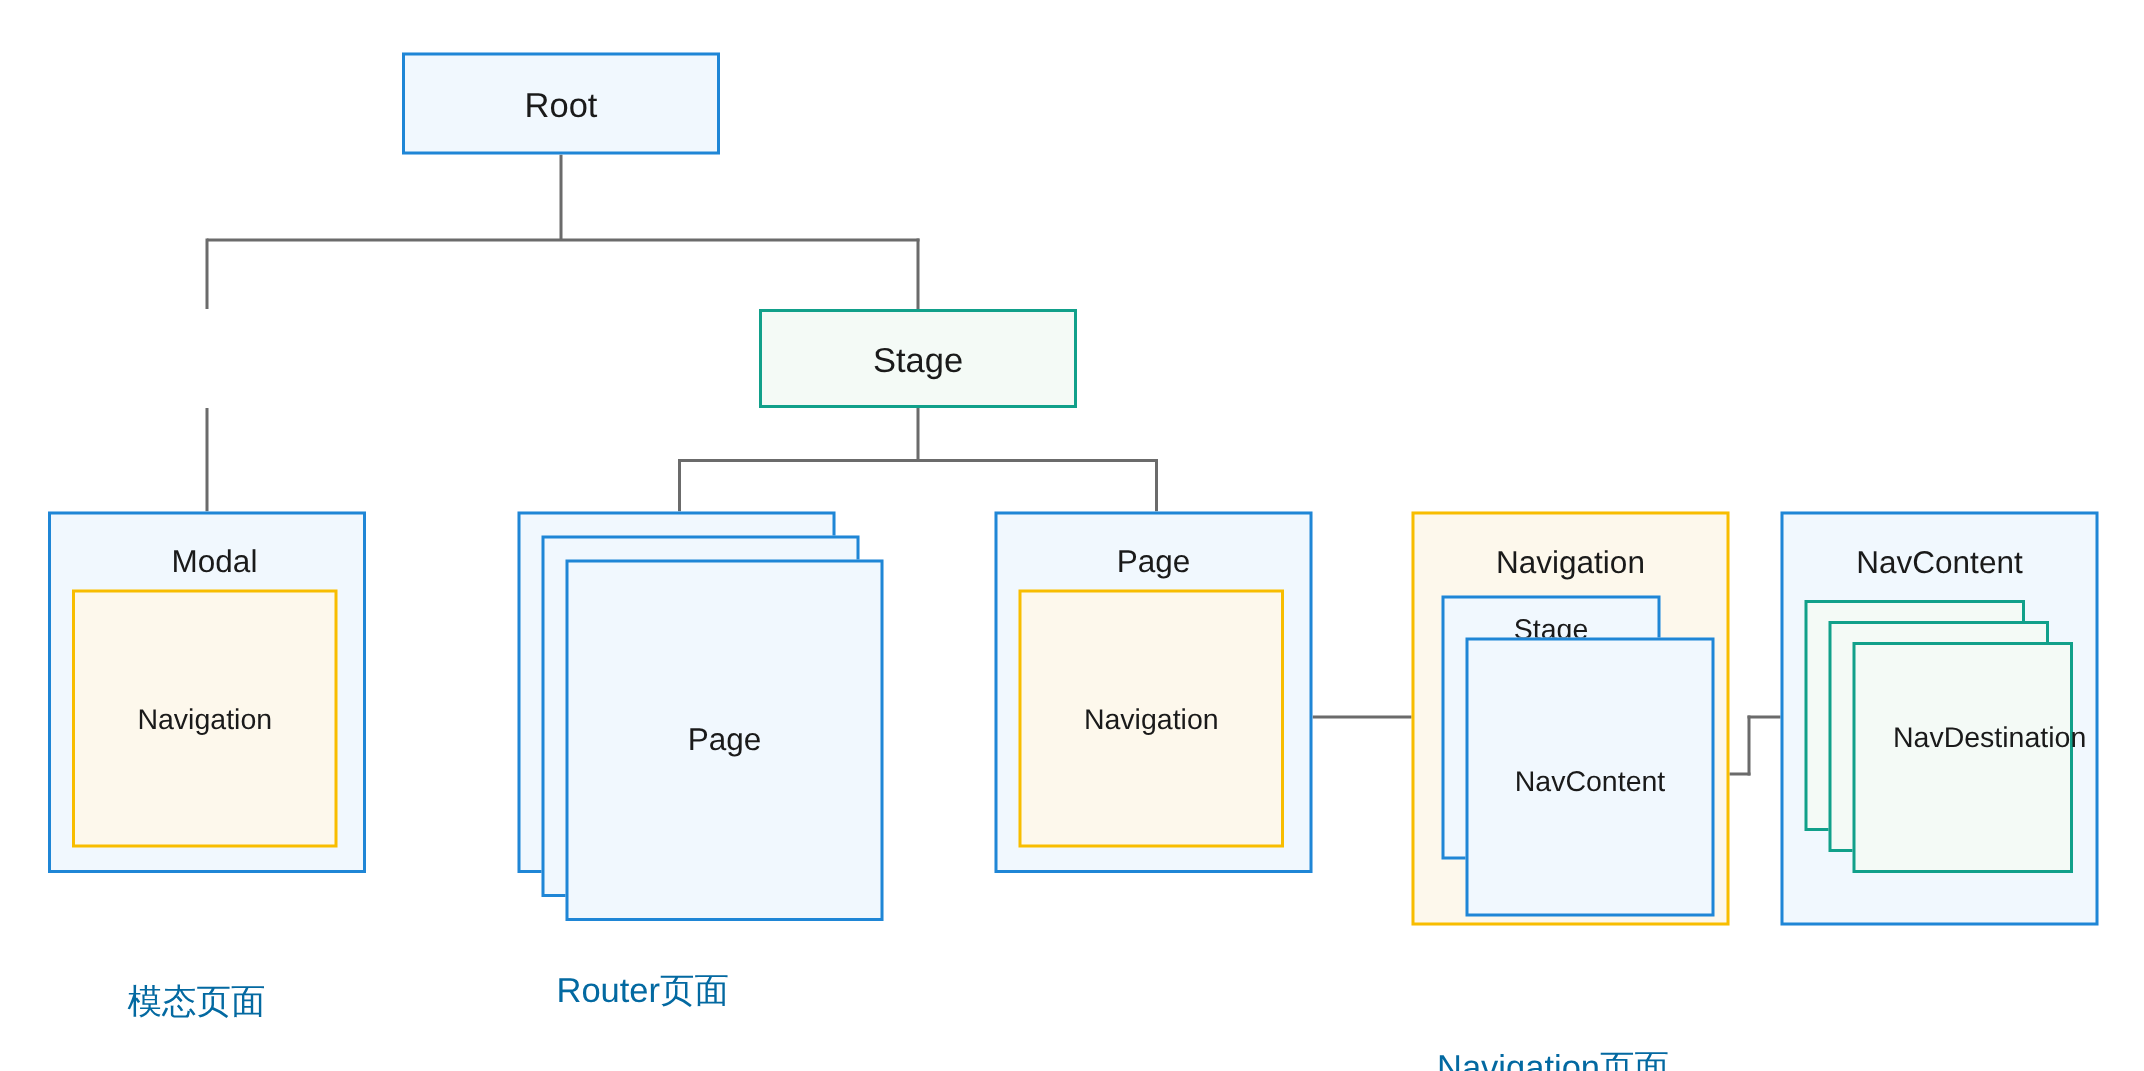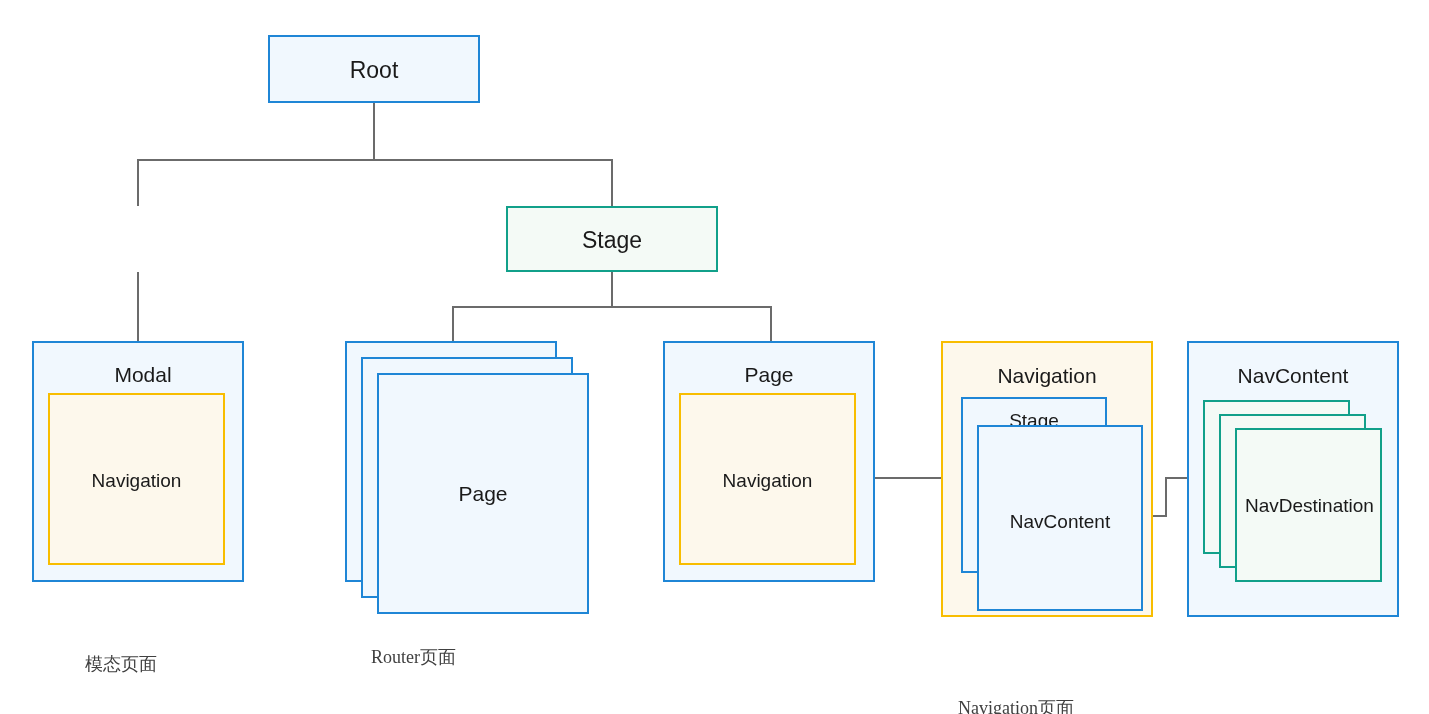"NavDestination" div.lbl { padding: 0 8px -> 0 25px; top: 64px -> 51px }
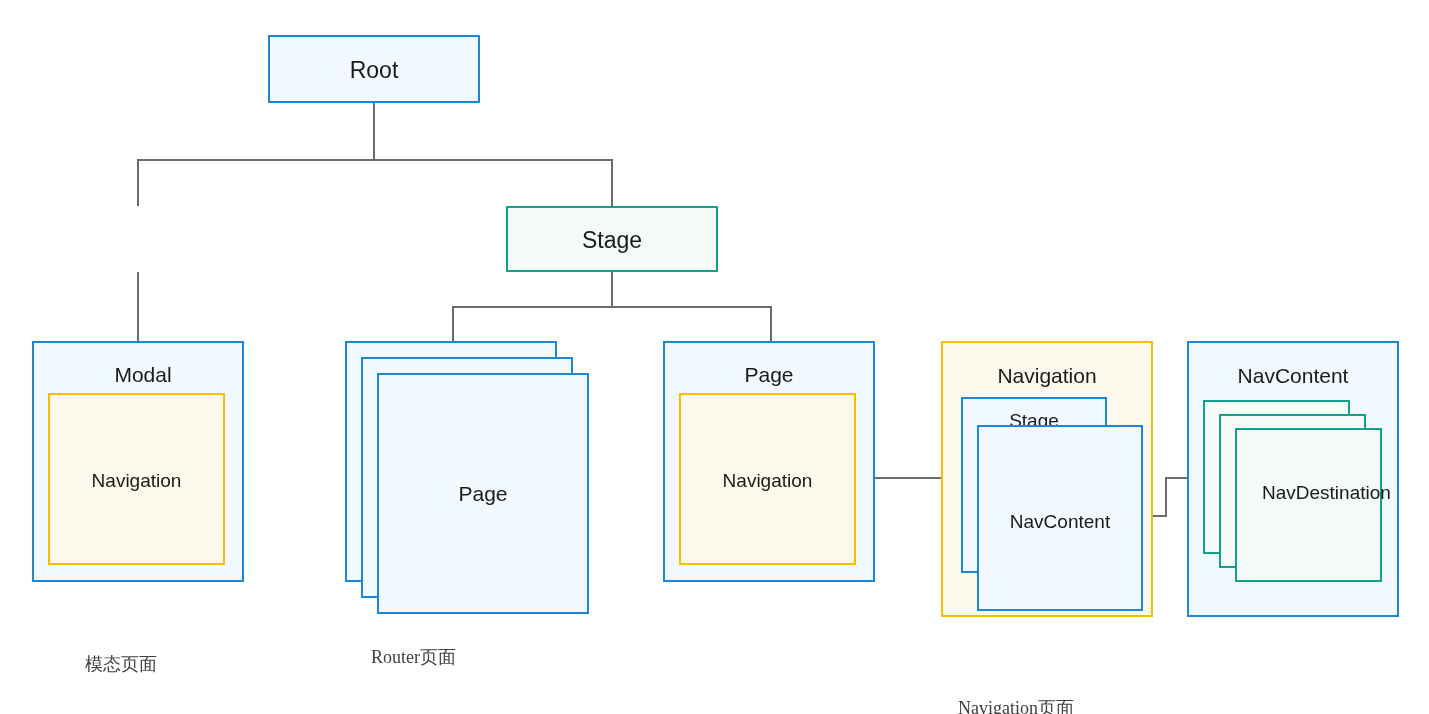"模态页面" .cap { color: #404040 -> #0369a1; font-family: Liberation Serif, serif -> none; font-size: 18px -> 23px }
